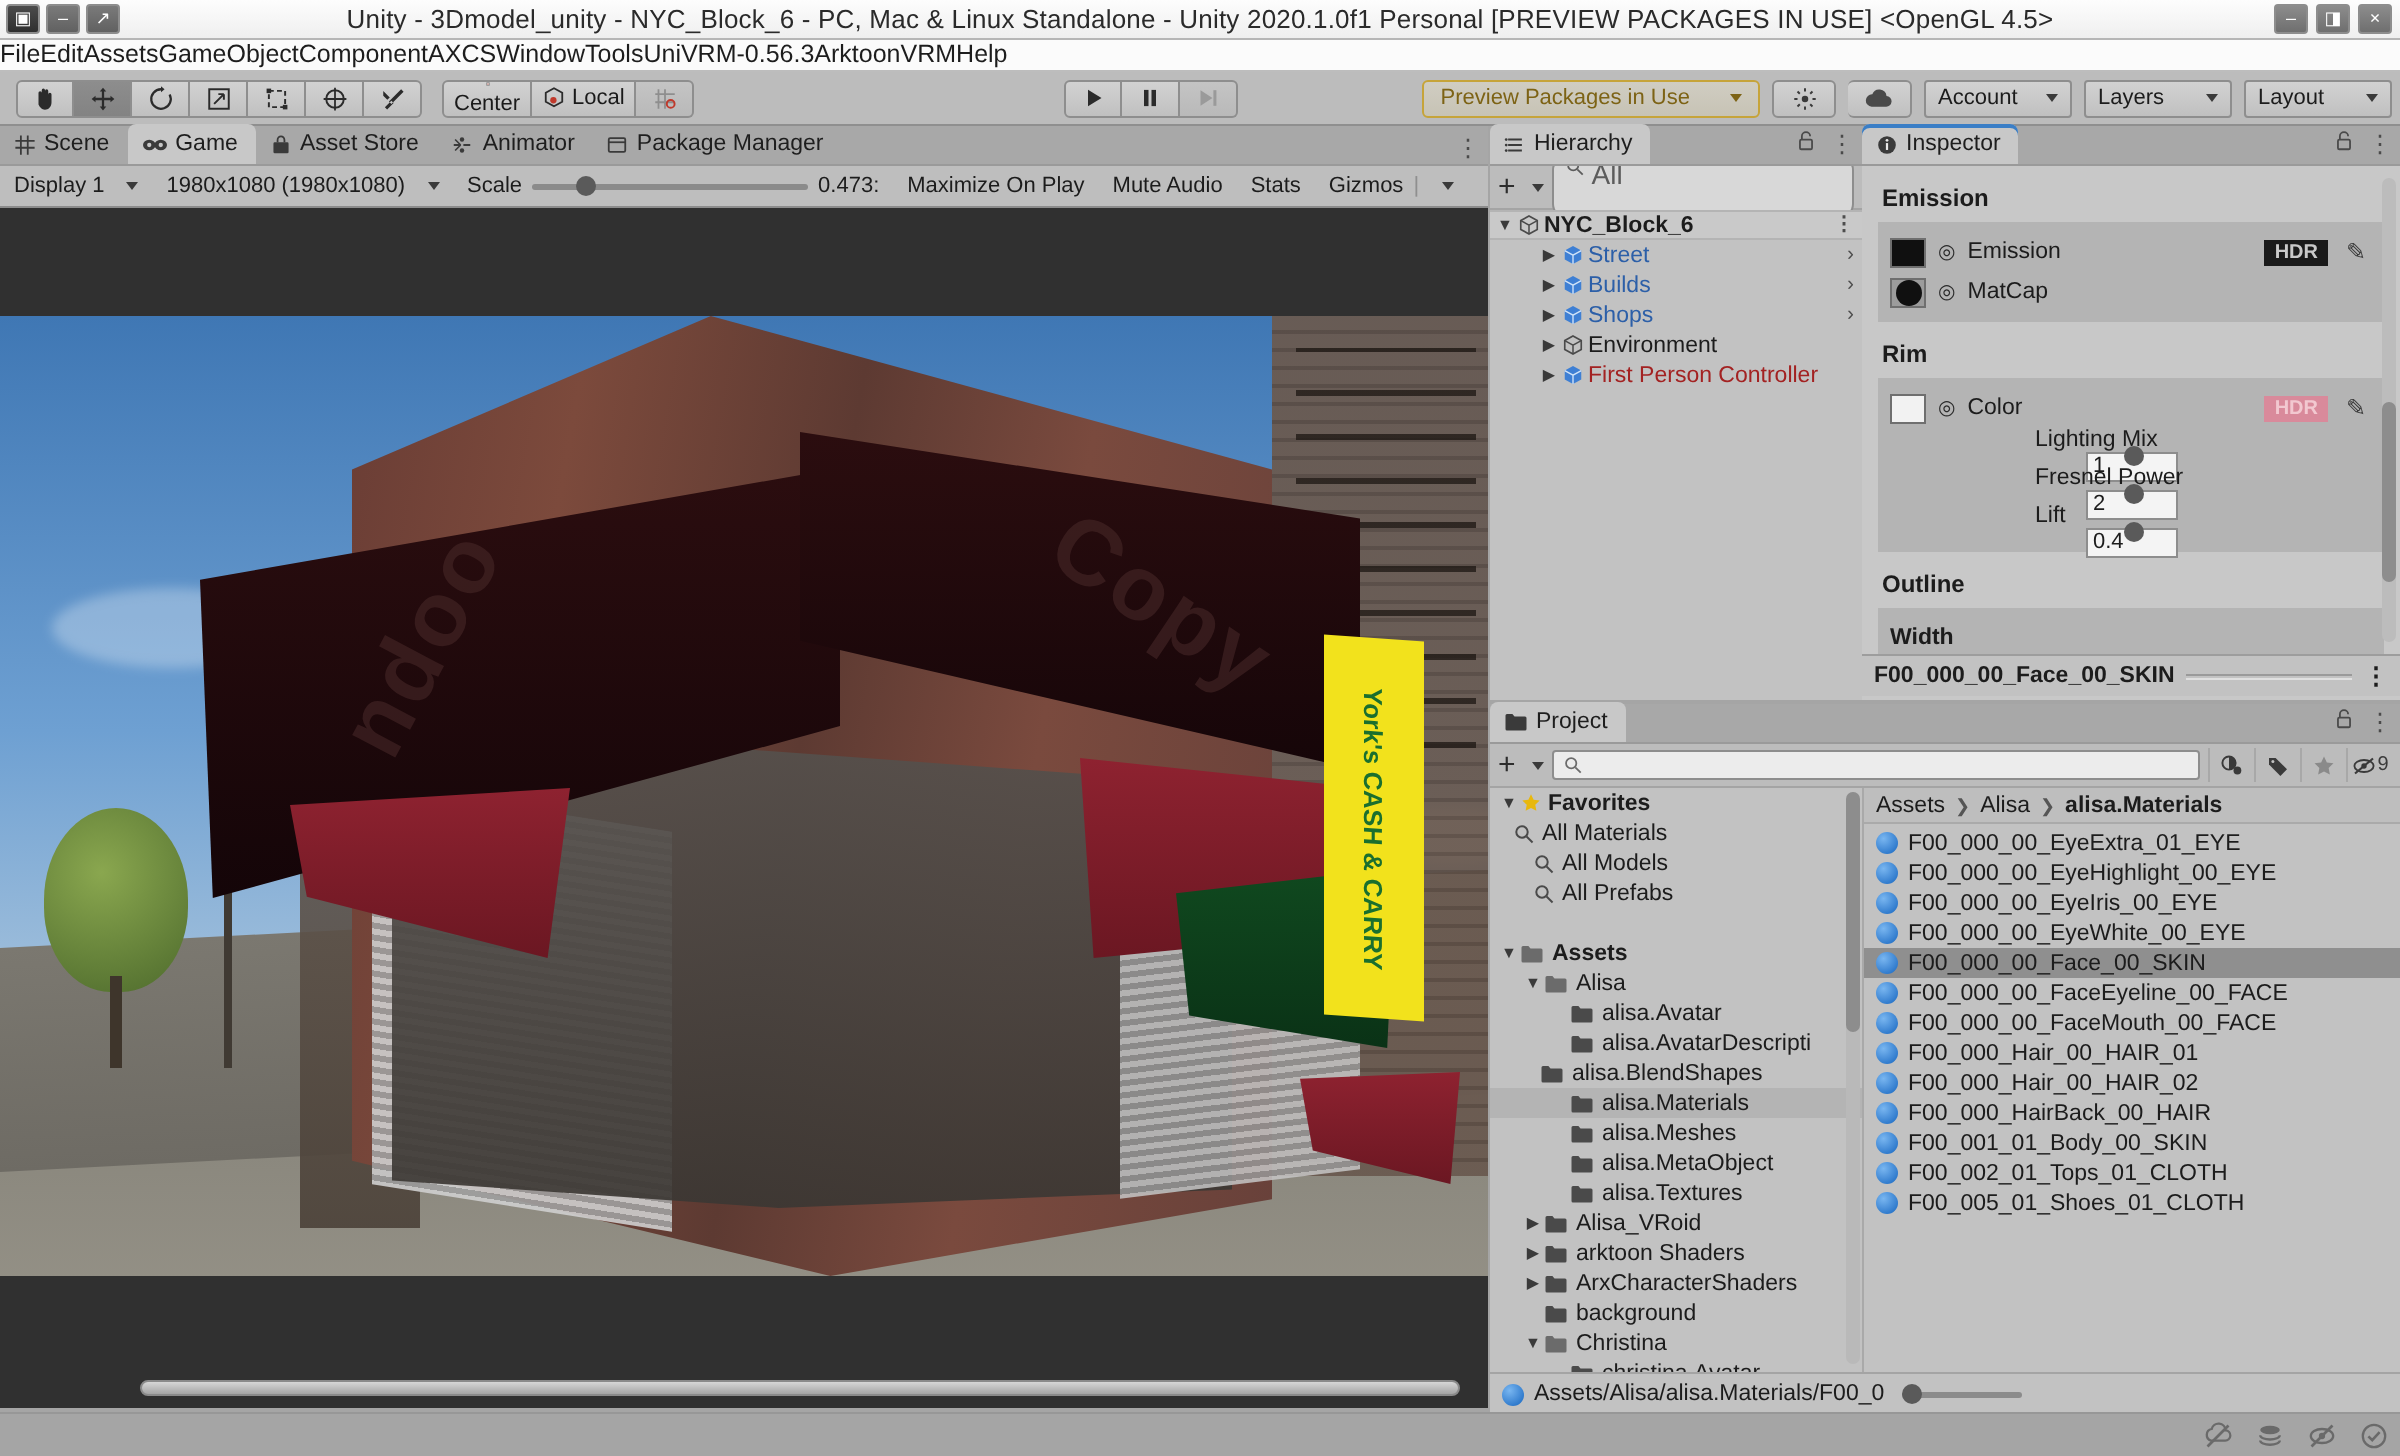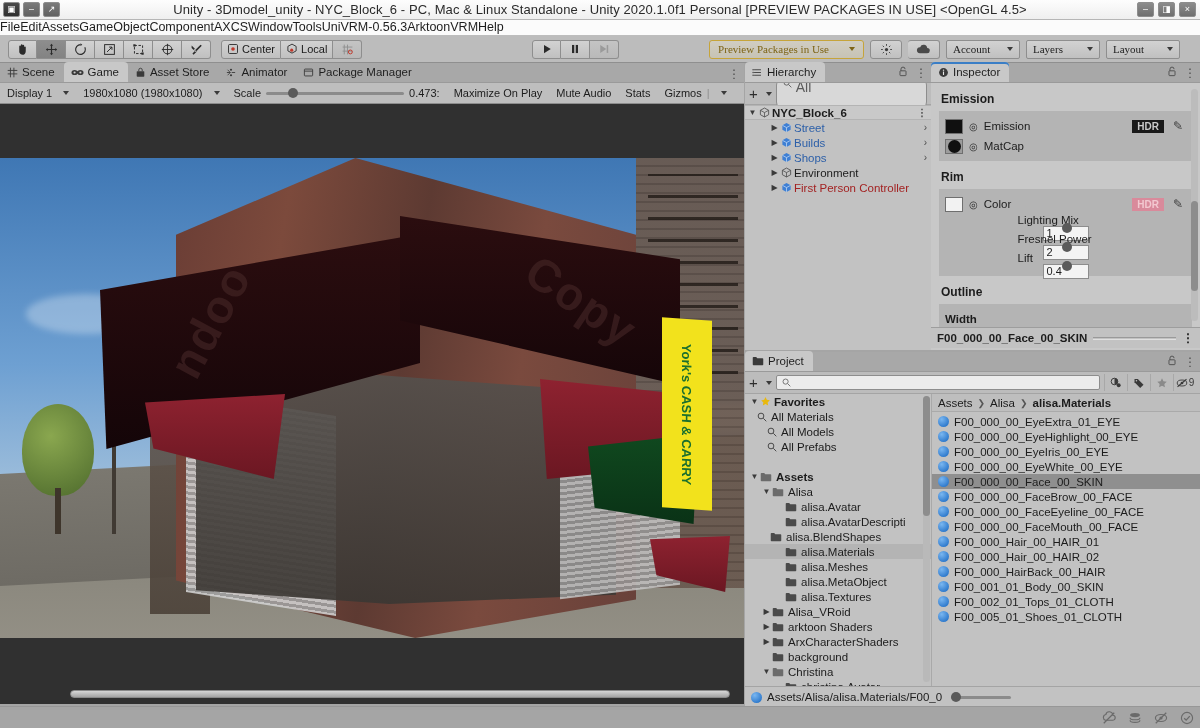"Center" .tbtn.first { flex-direction: none -> column }
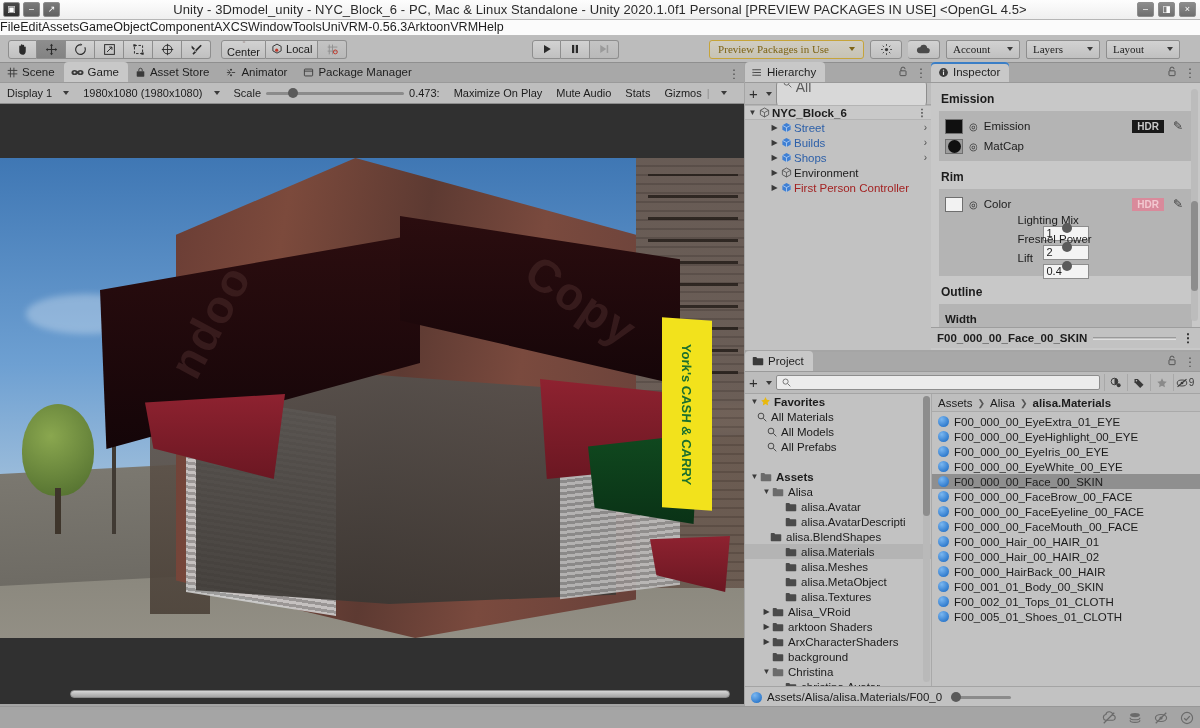"Preview Packages in Use" .right-tools { font-family: Liberation Serif, serif -> none; right: 20px -> 4px }
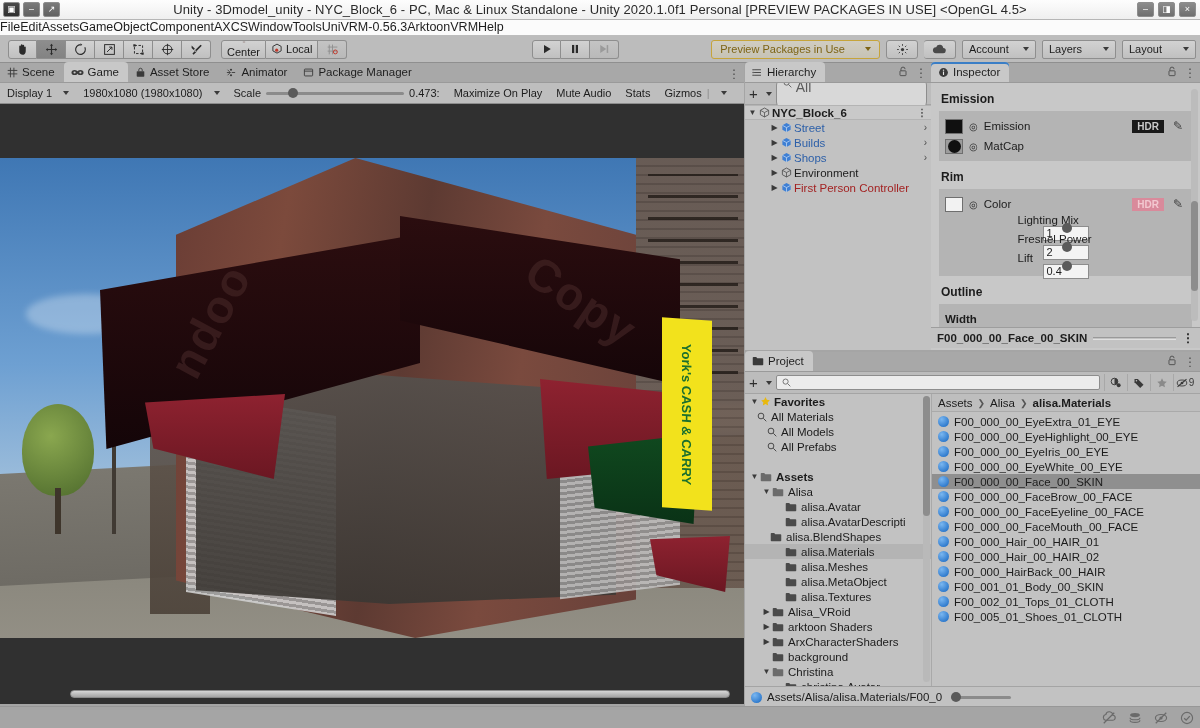"F00_000_00_FaceBrow_00_FACE" div.a-row { html: <div> <span></span> <span>F00_000_00_FaceBrow_00_FACE</span> </div> -> none }
